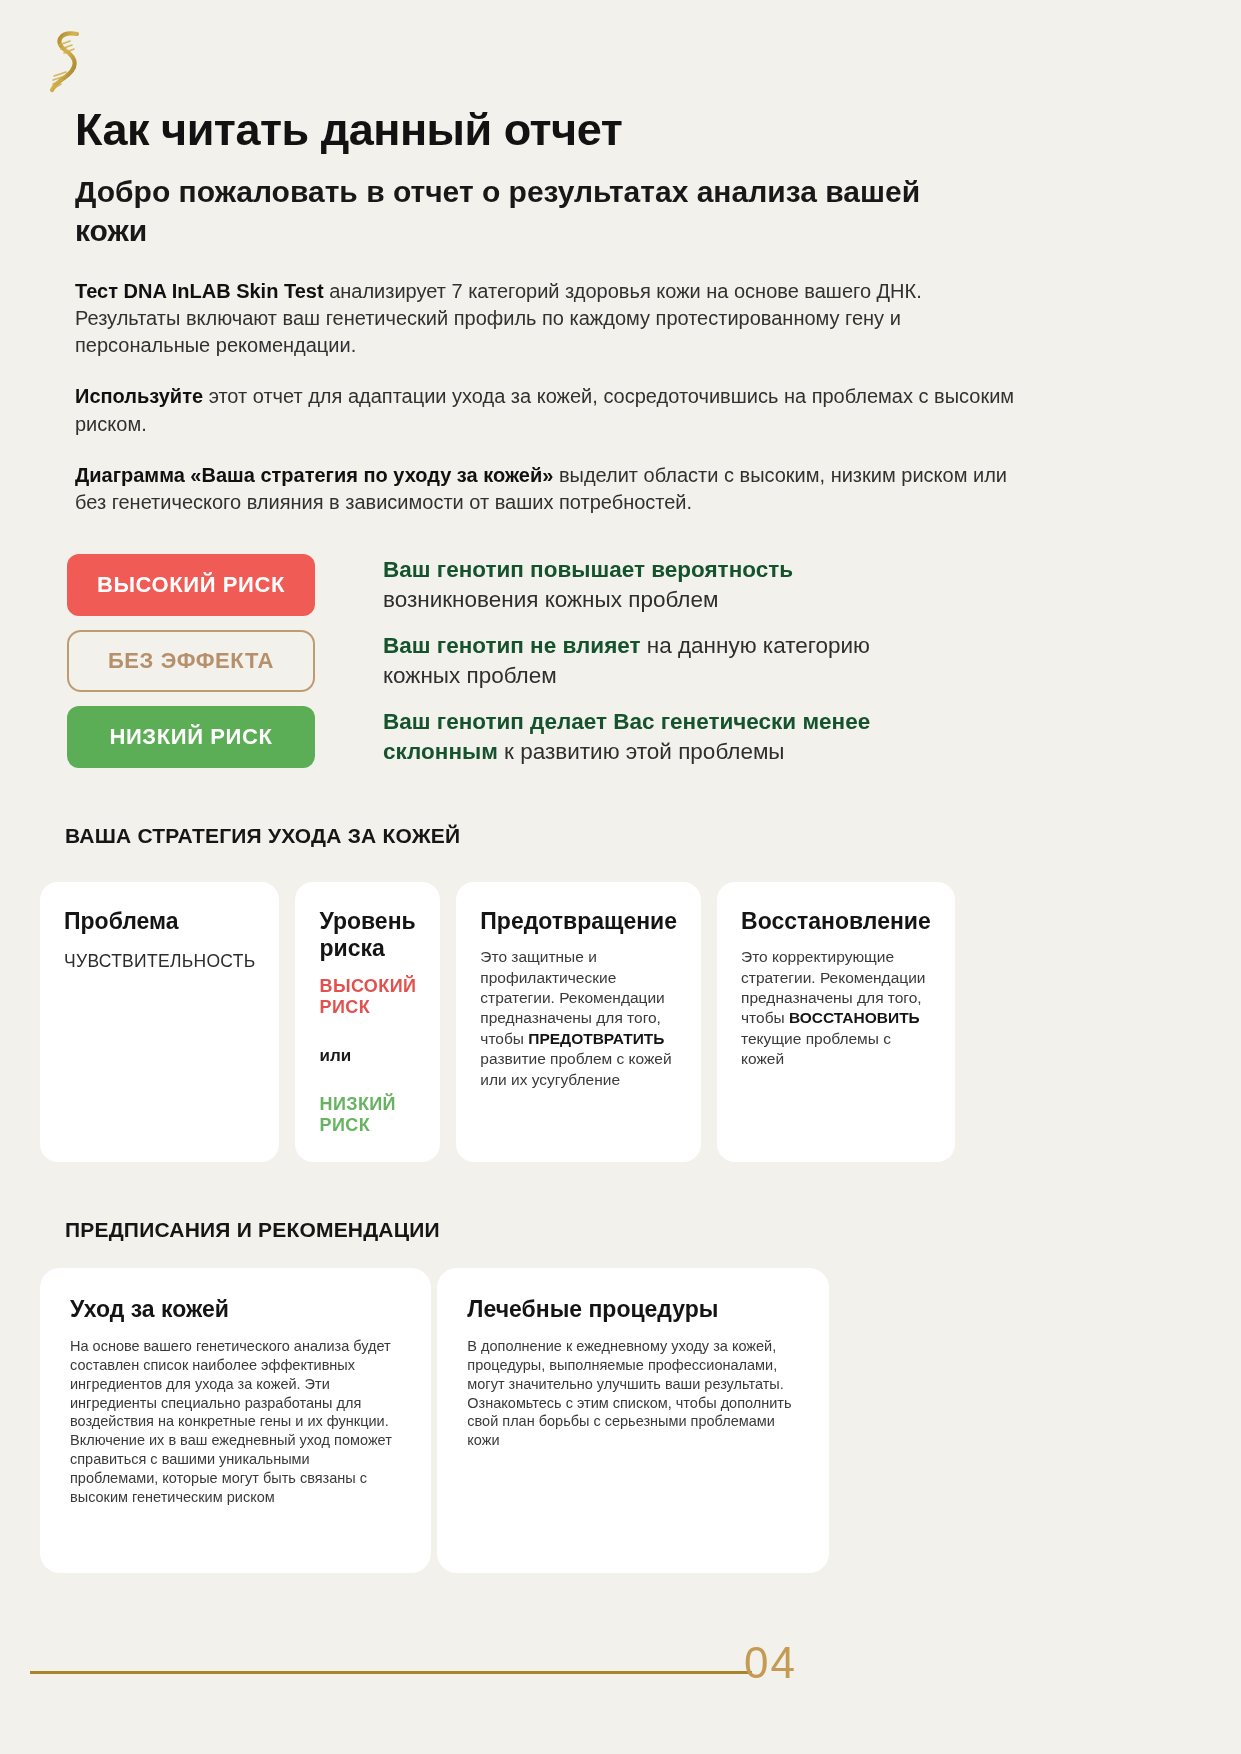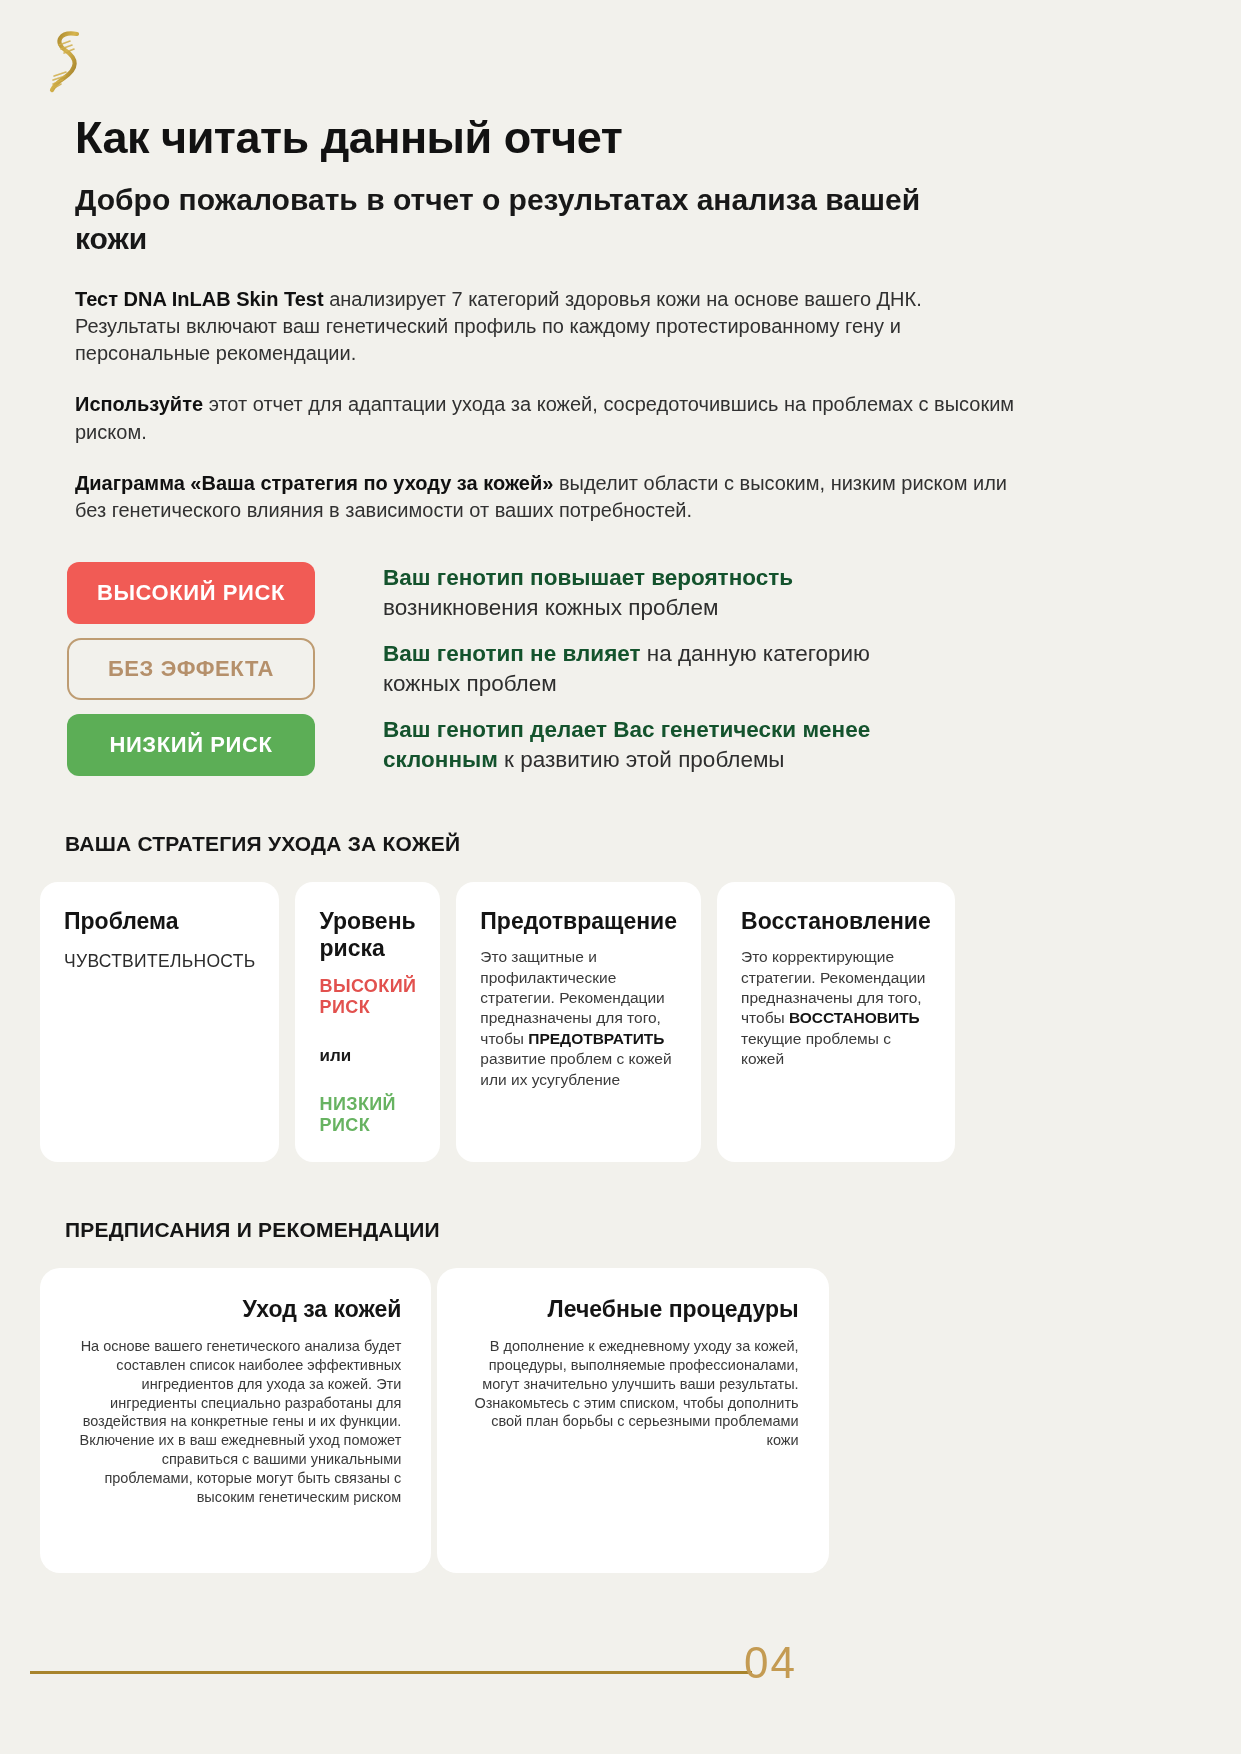"Как читать данный отчет" .content { top: 16px -> 8px }
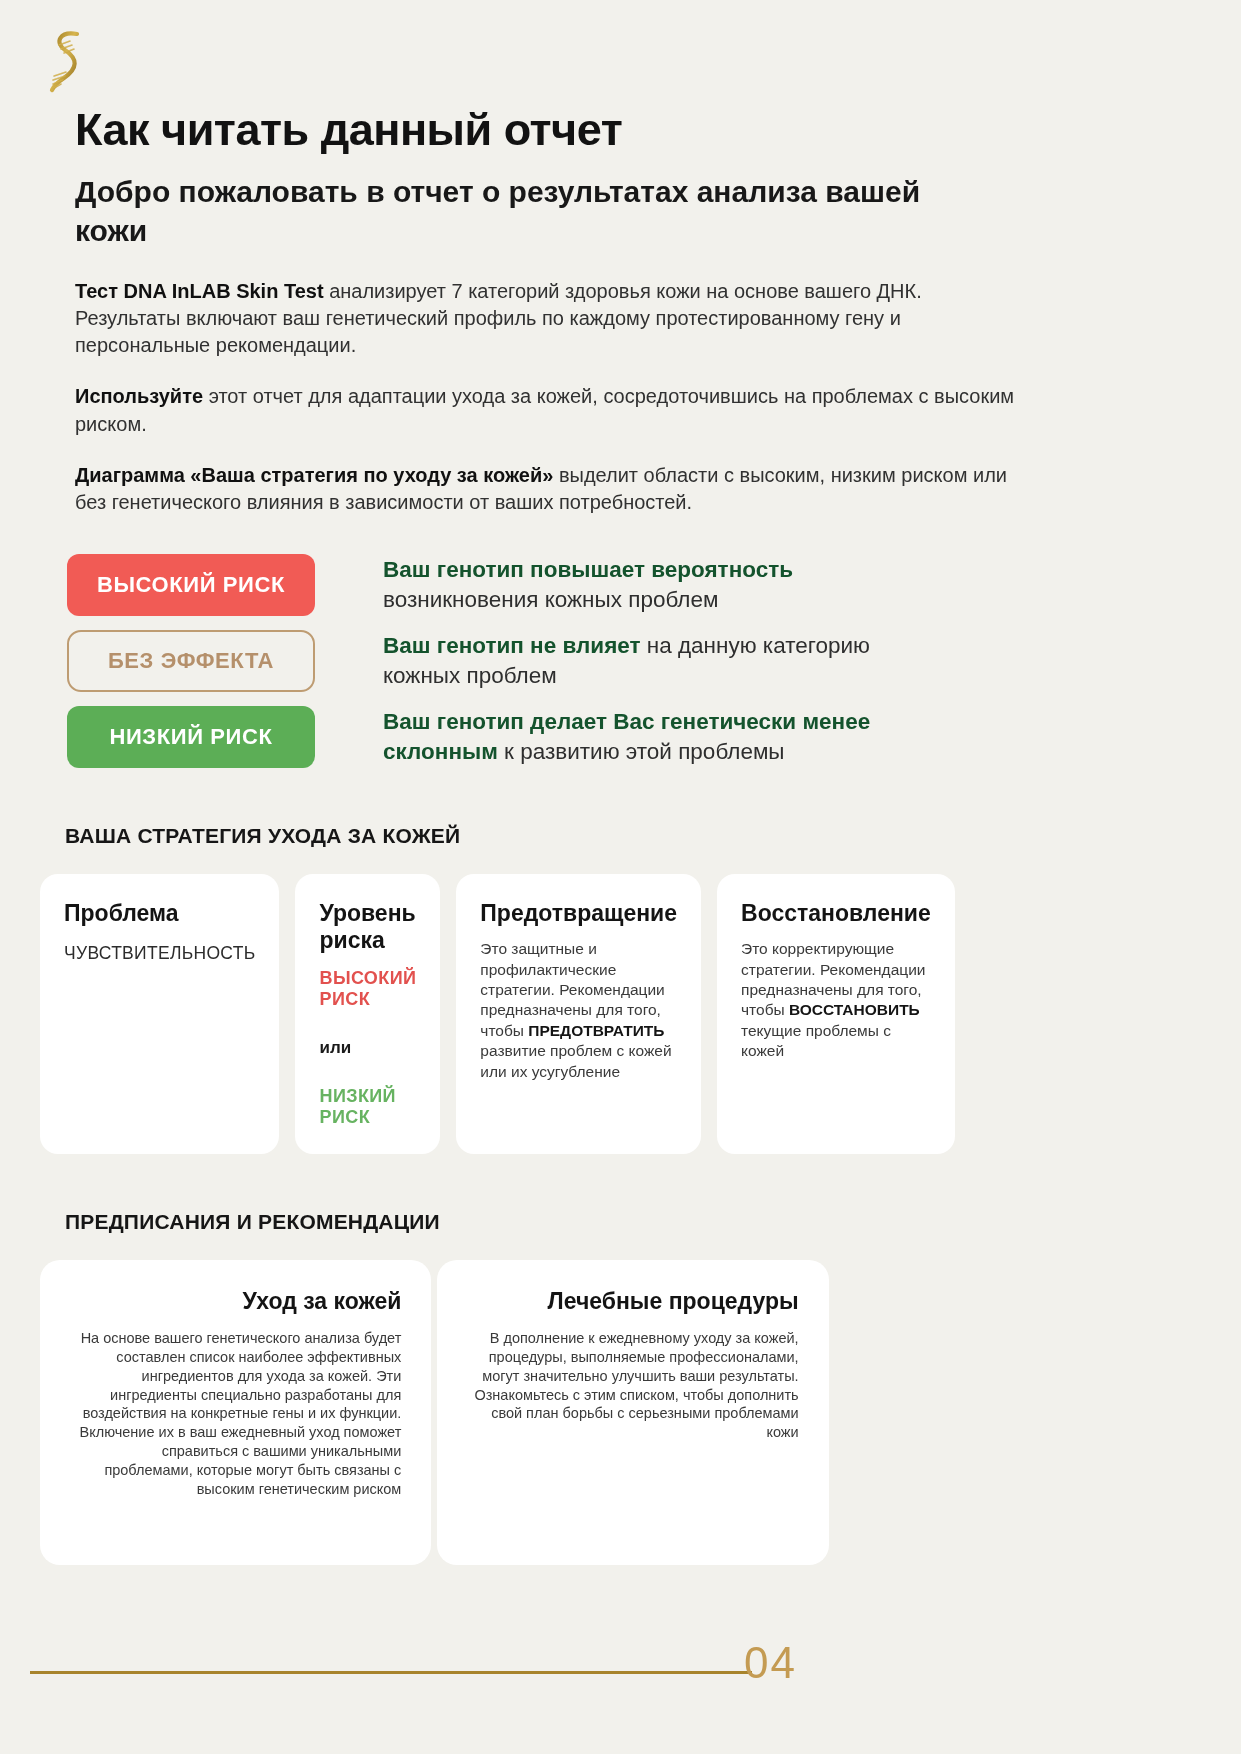"Проблема" .cards4 { margin-top: 26px -> 34px }
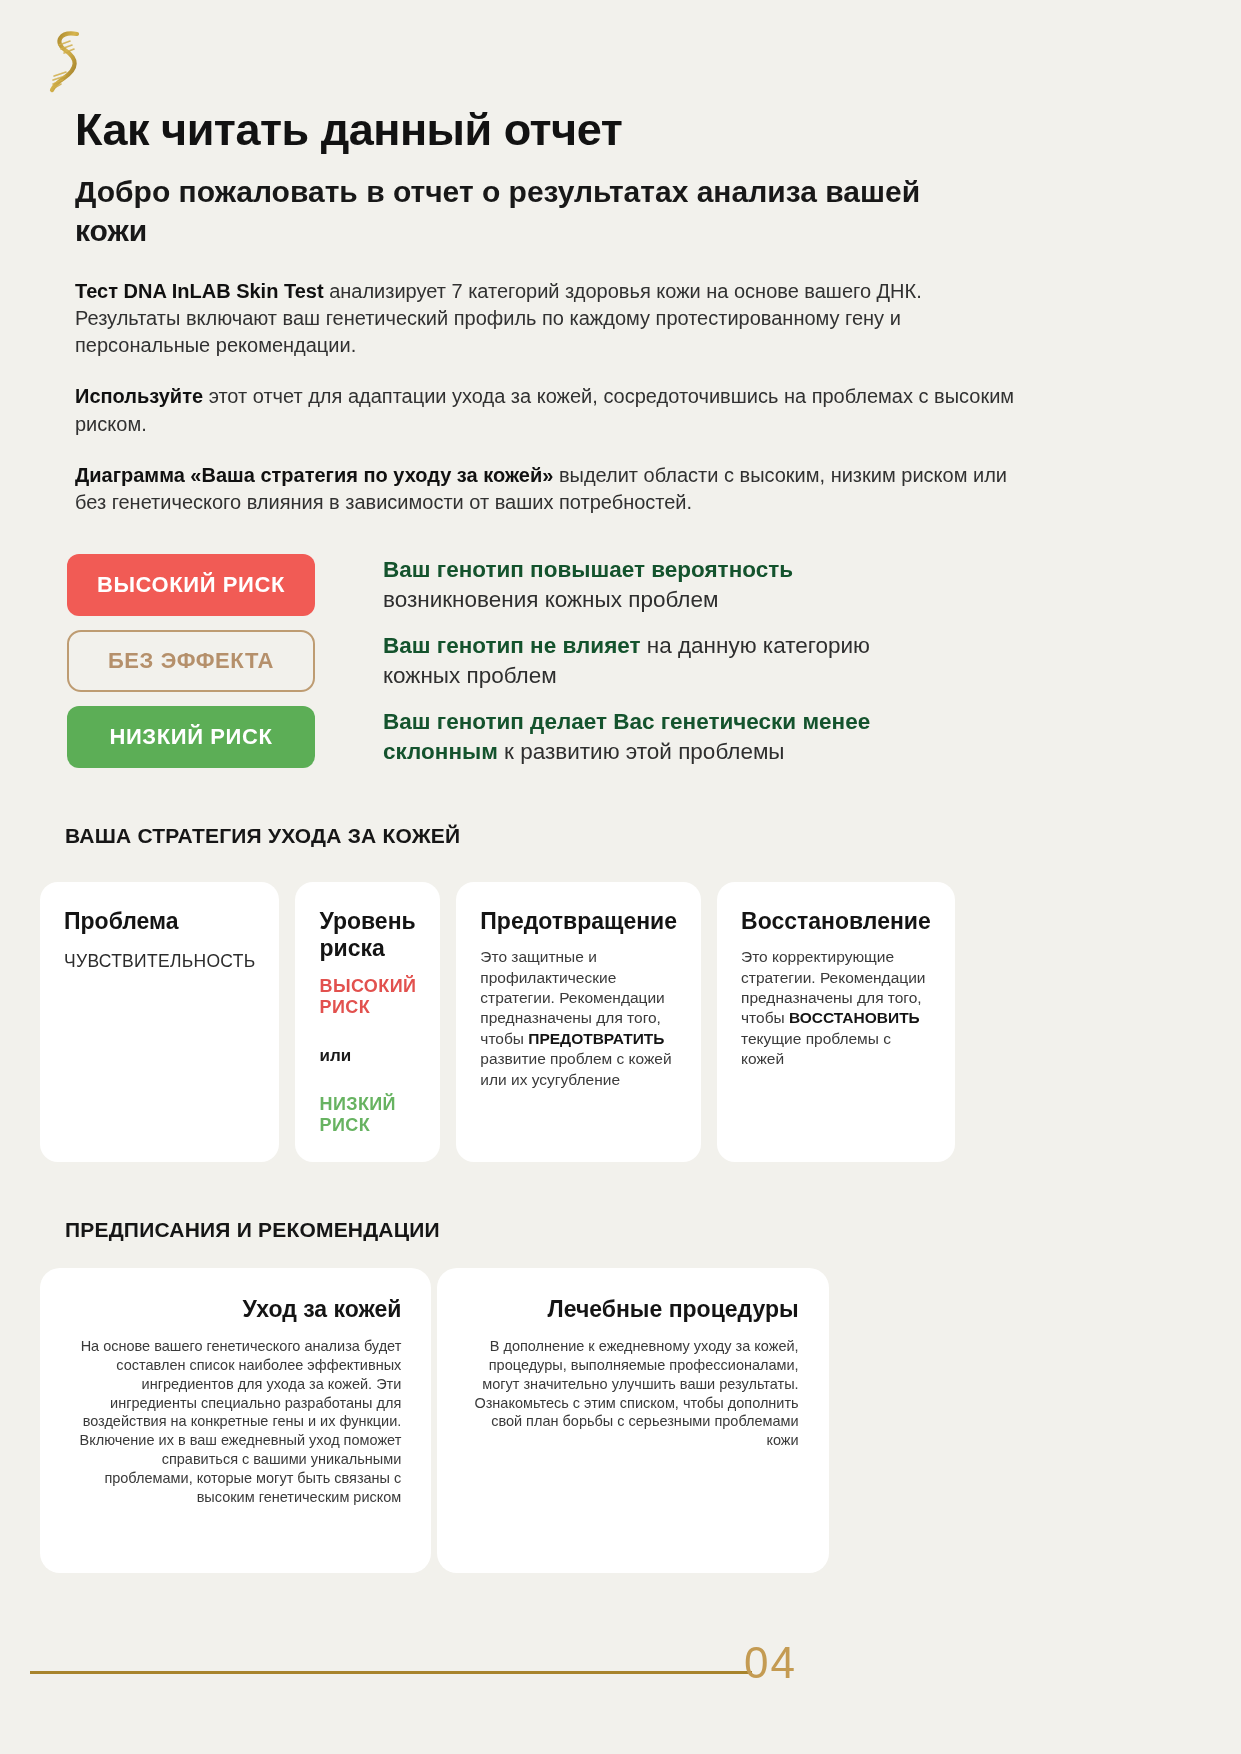"Уход за кожей" .cards3 { text-align: right -> none }
